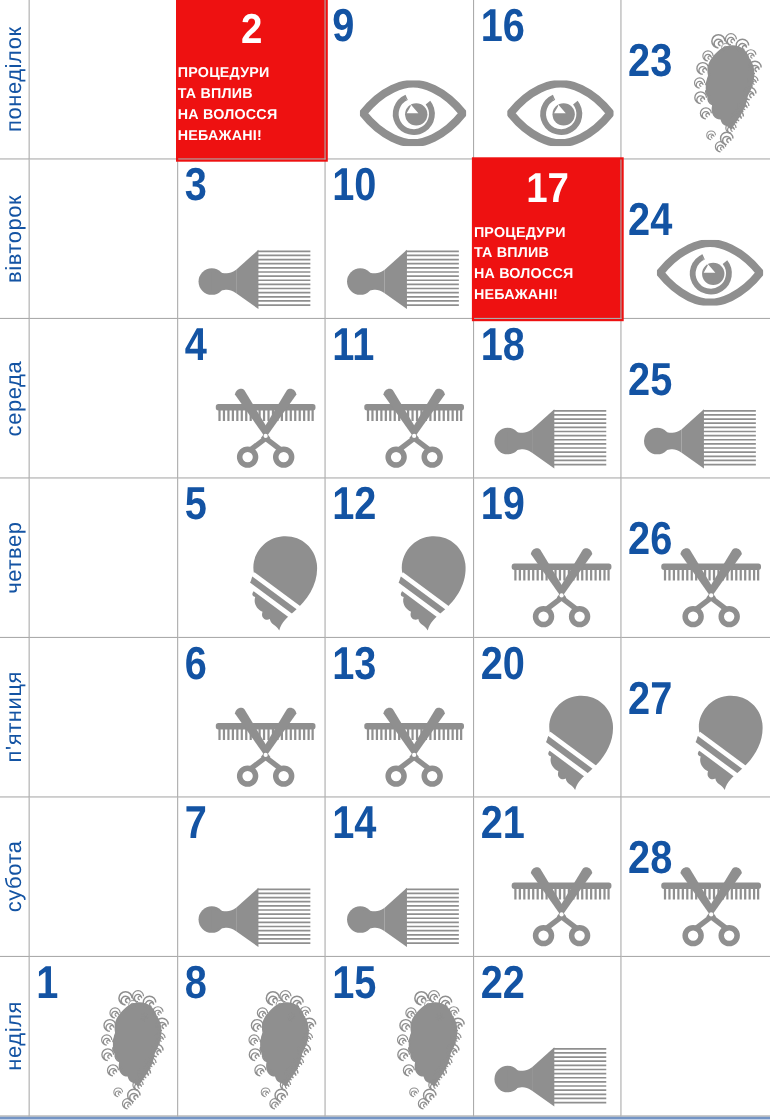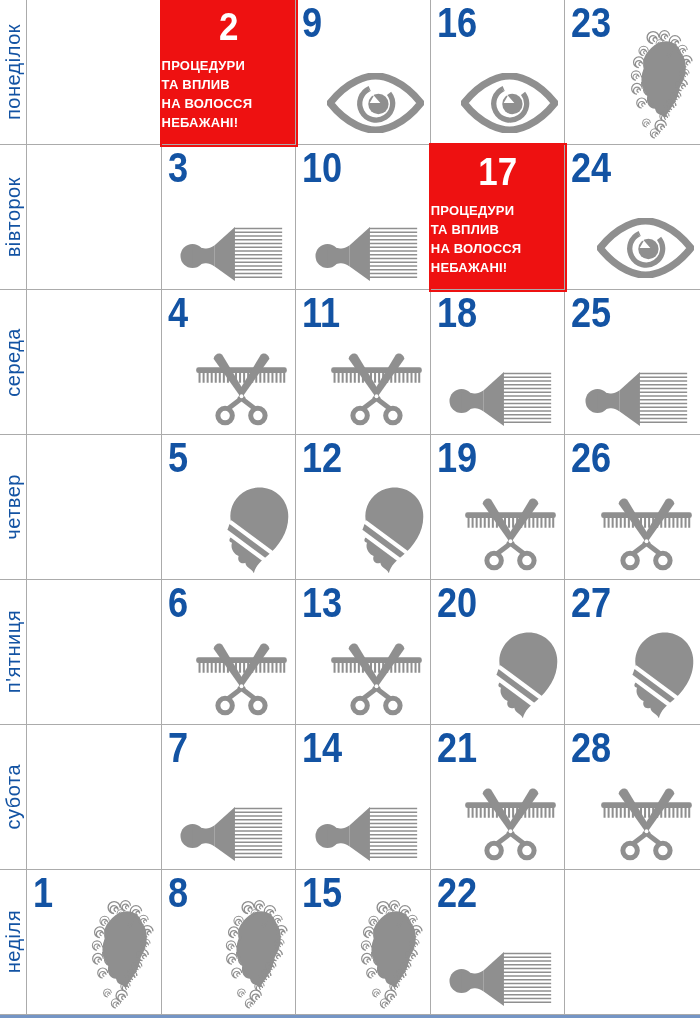"23" .cells .cell:last-child { margin-top: none -> 32px }
